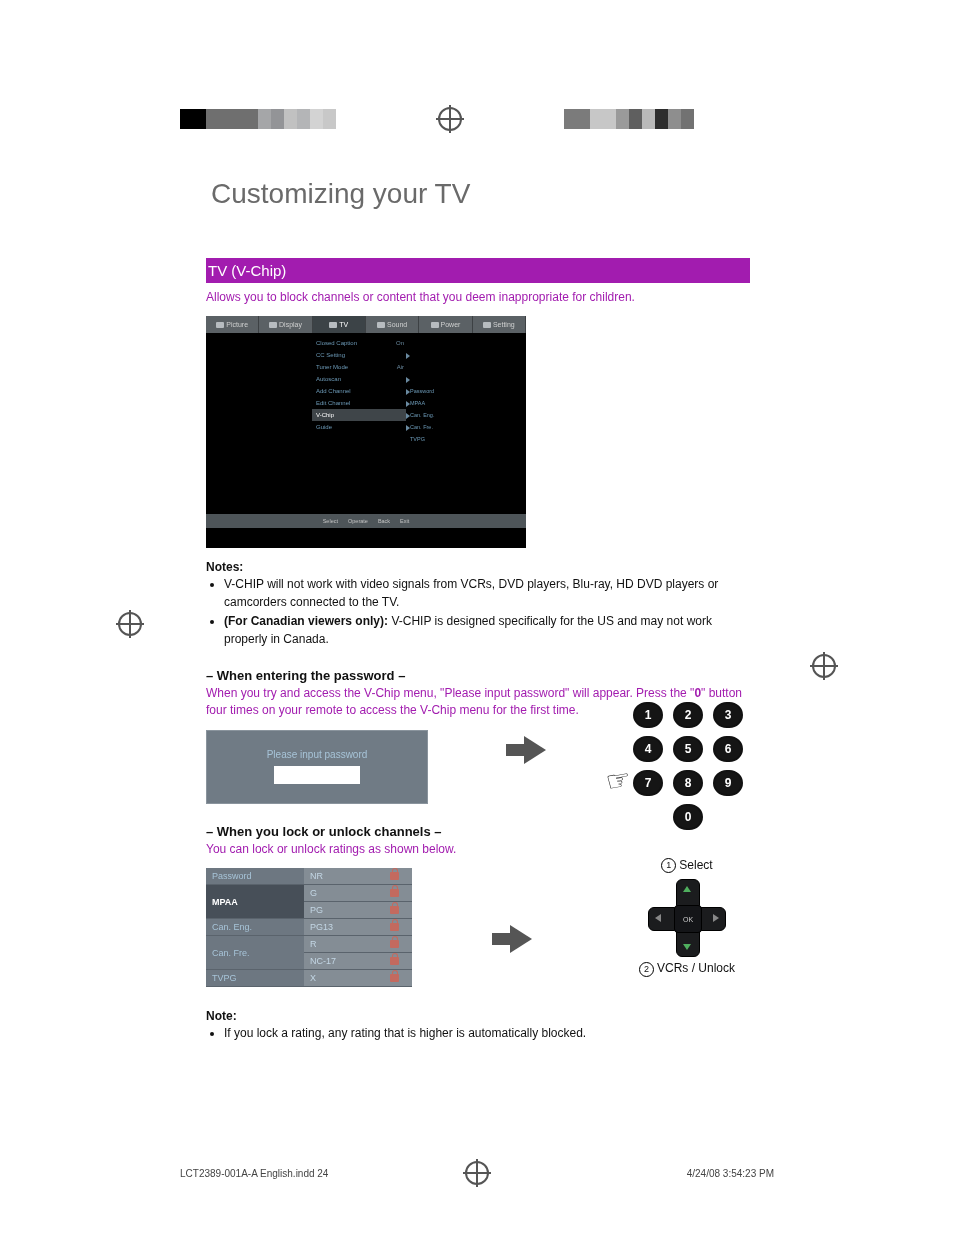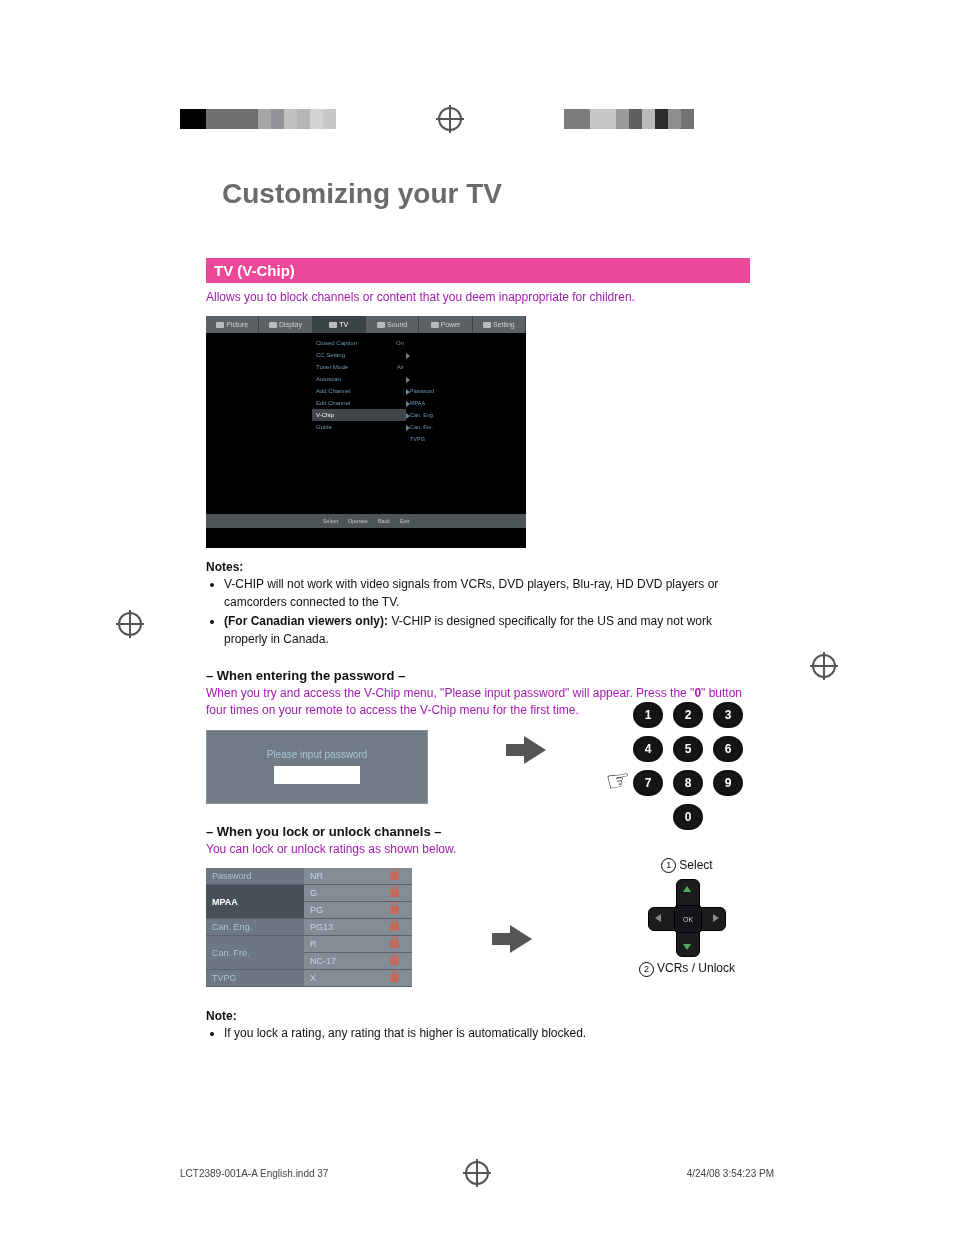"Customizing your TV" h1 { font-weight: 700 -> 400; margin: 0 0 48px 16px -> 0 0 48px 5px }
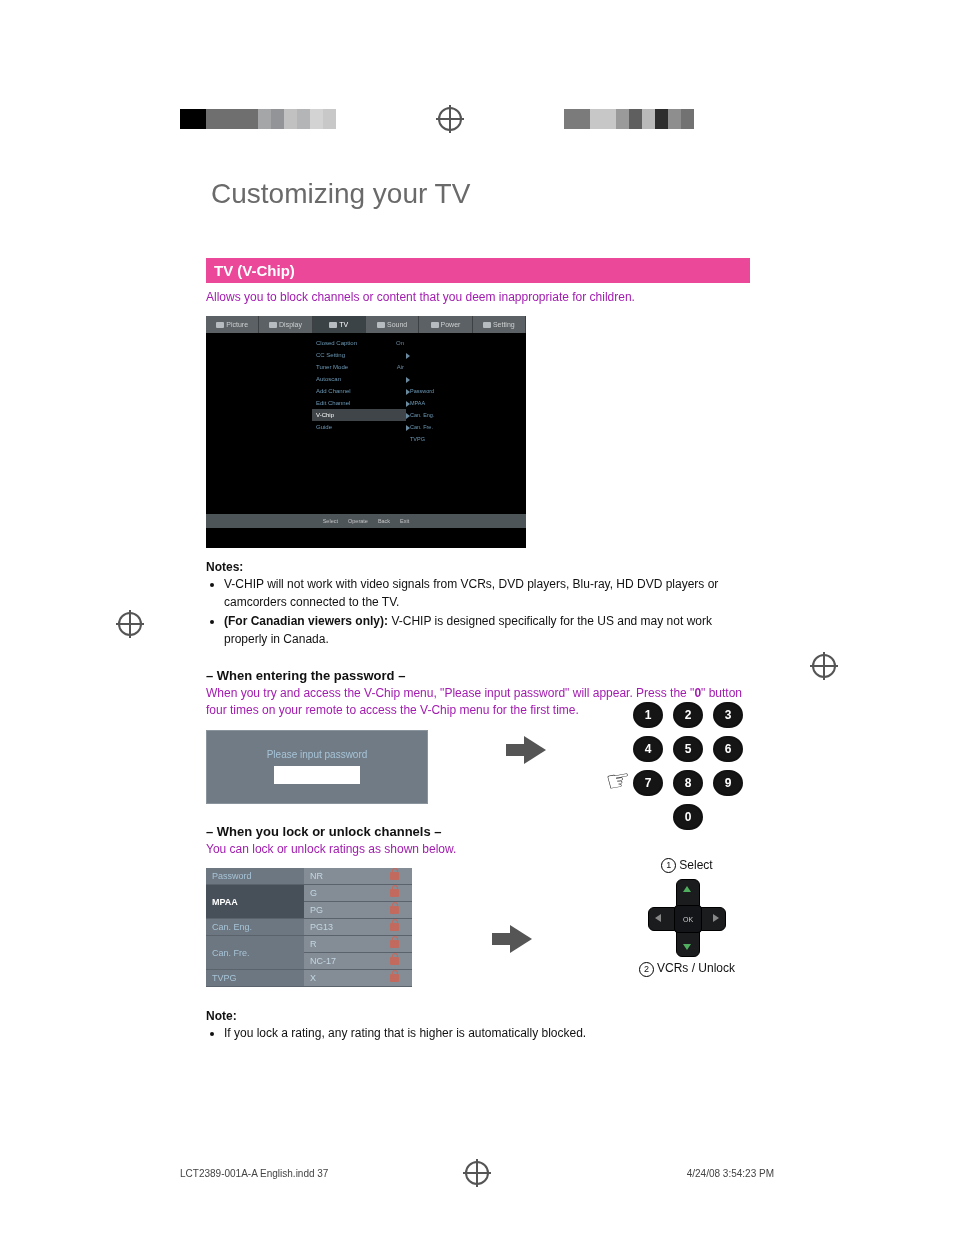"TV (V-Chip)" .bar { background: #ec4899 -> #a21caf; font-weight: 700 -> 400; padding: 4px 8px -> 4px 2px }
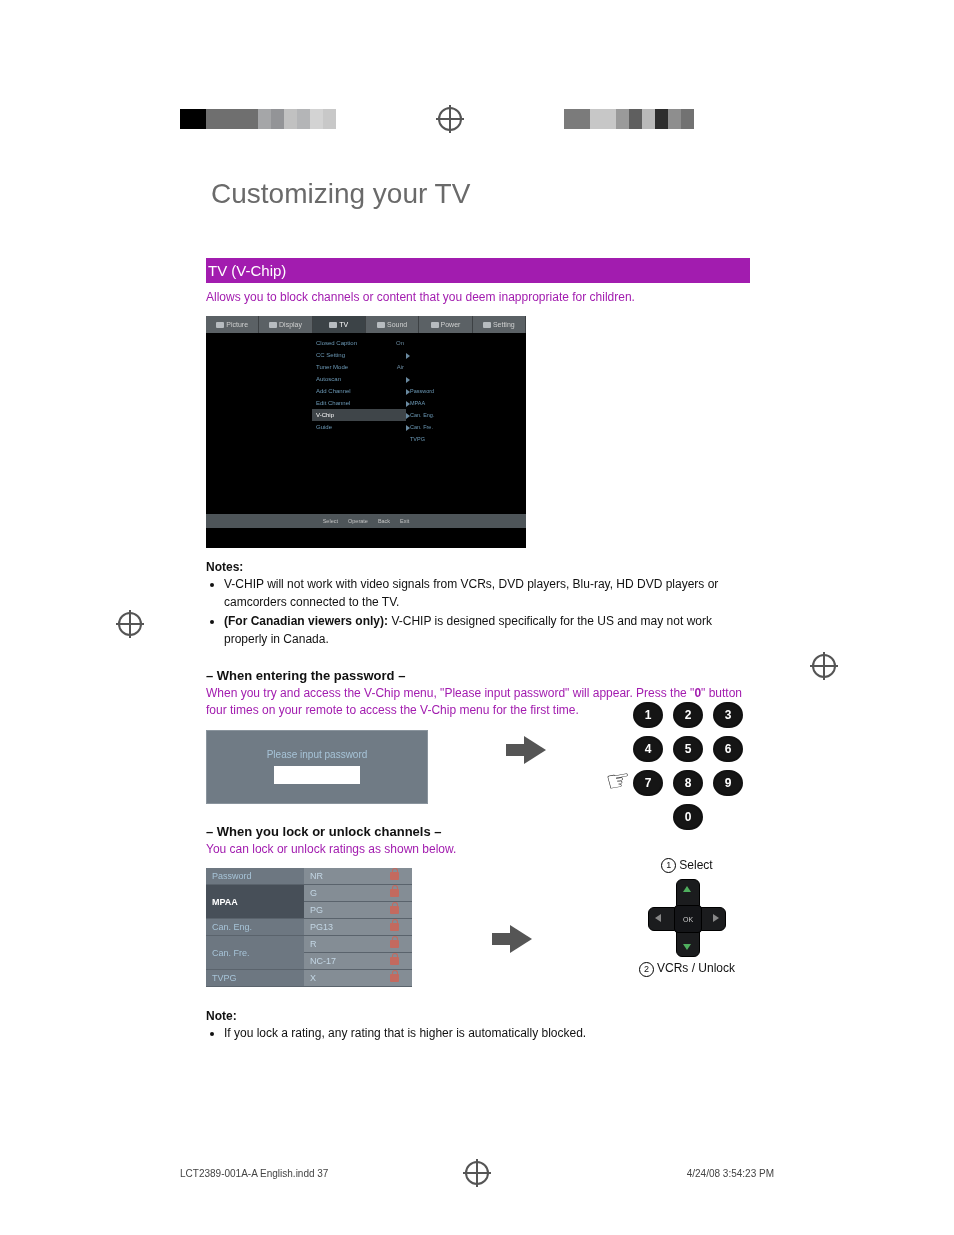"LCT2389-001A-A English.indd 37" span { text: 37 -> 24 }
